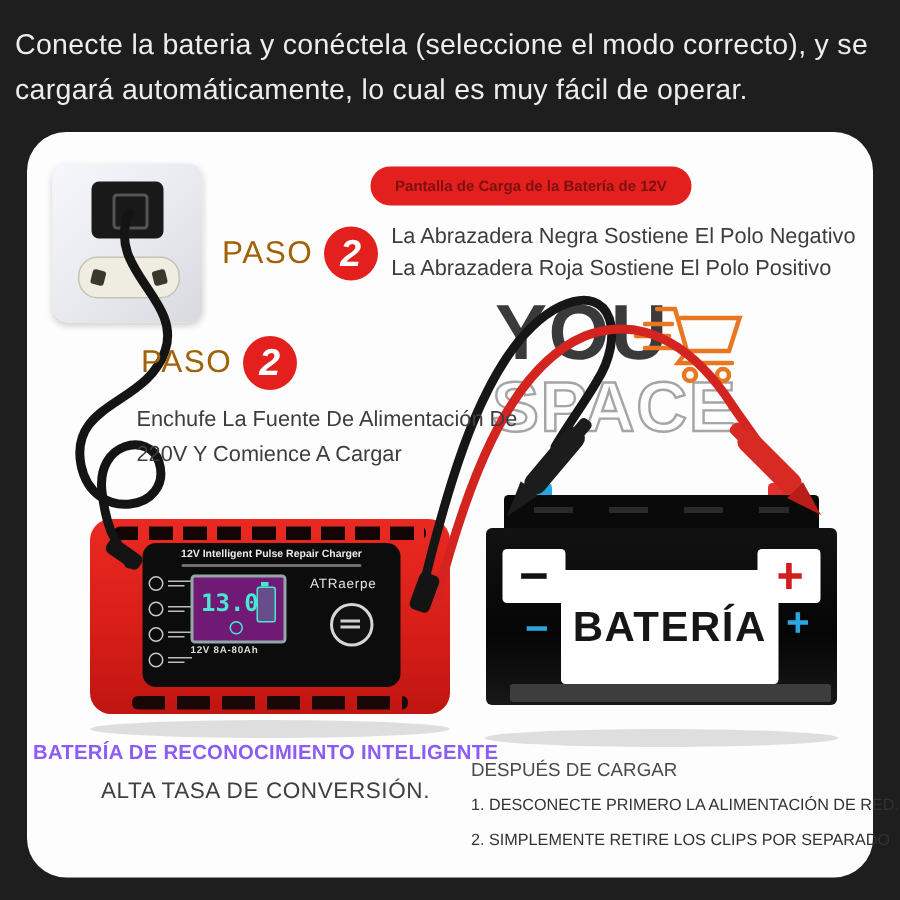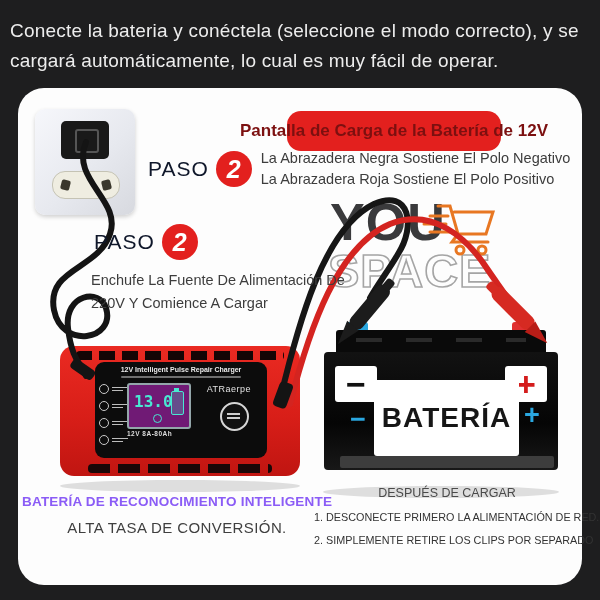"Pantalla de Carga de la" .pill { font-size: 17px -> 10px; height: 40px -> 26px; margin-left: 40px -> none }
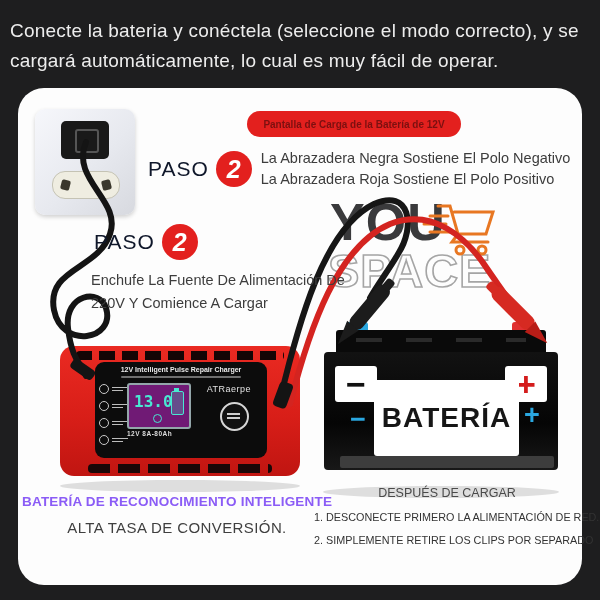"PASO" .paso { color: #0f172a -> #a16207 }
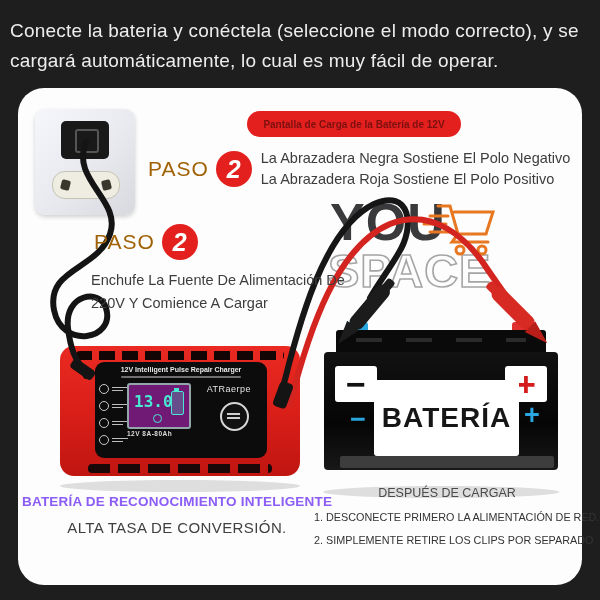"DESPUÉS DE CARGAR" .foot-right { text-align: center -> left; top: 398px -> 418px }
